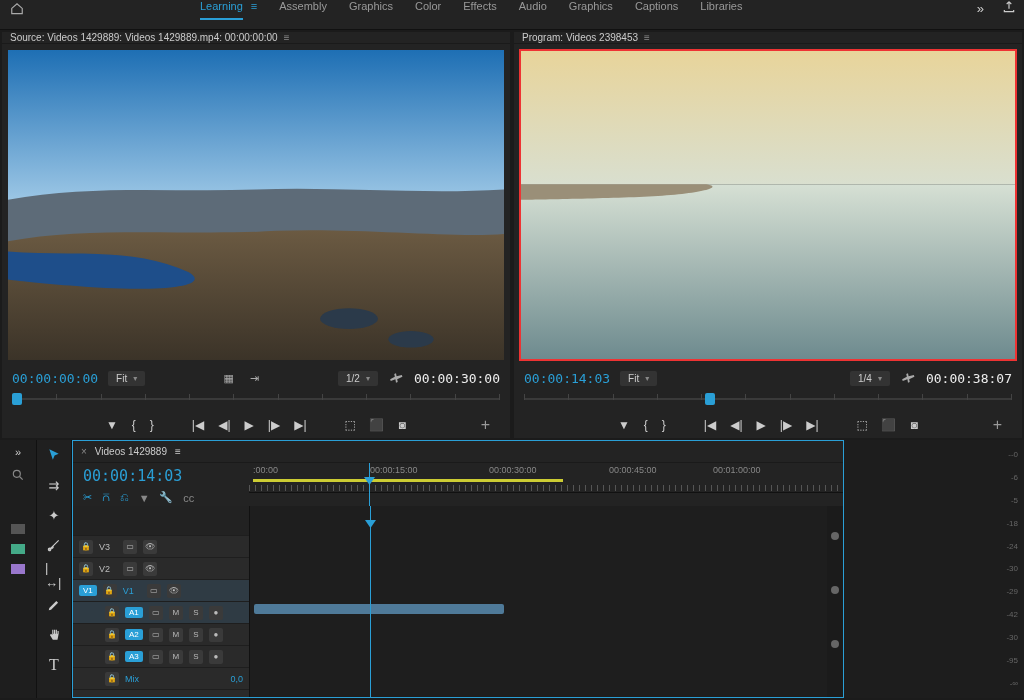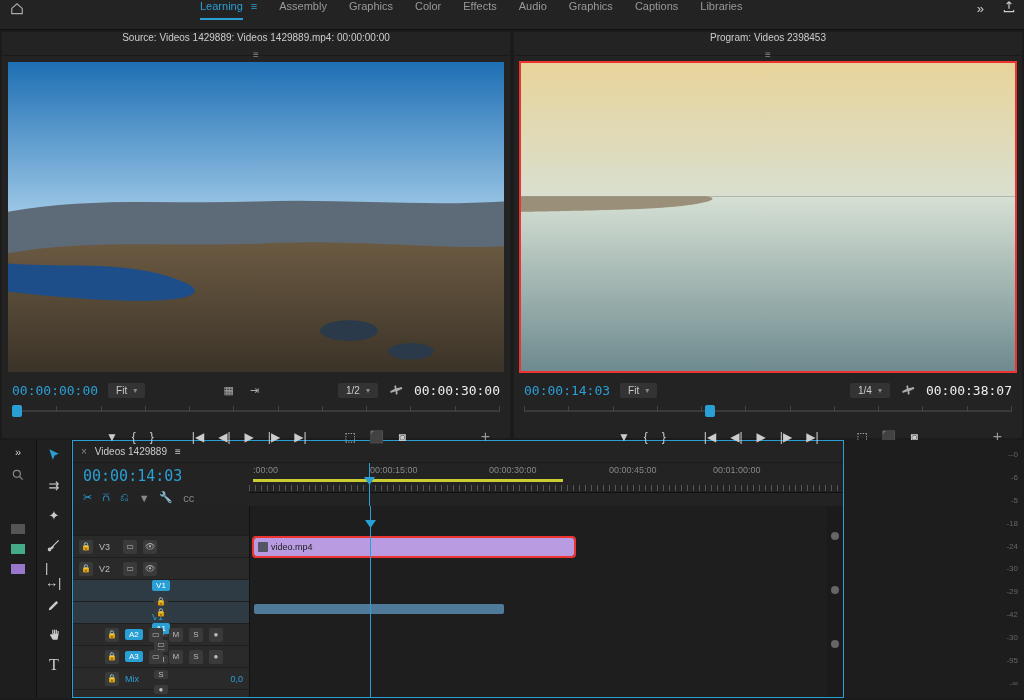"Source: Videos 1429889: Videos" .panel-header { flex-direction: column -> none }
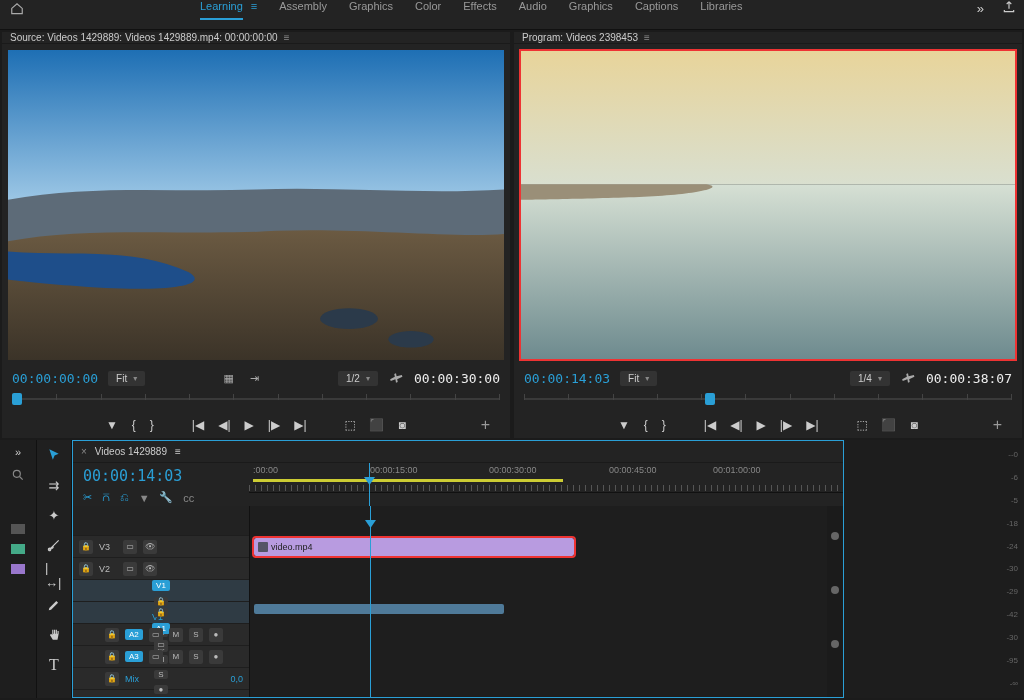"video.mp4" div.clip { html: <div> <span></span> <span>video.mp4</span> </div> -> none }
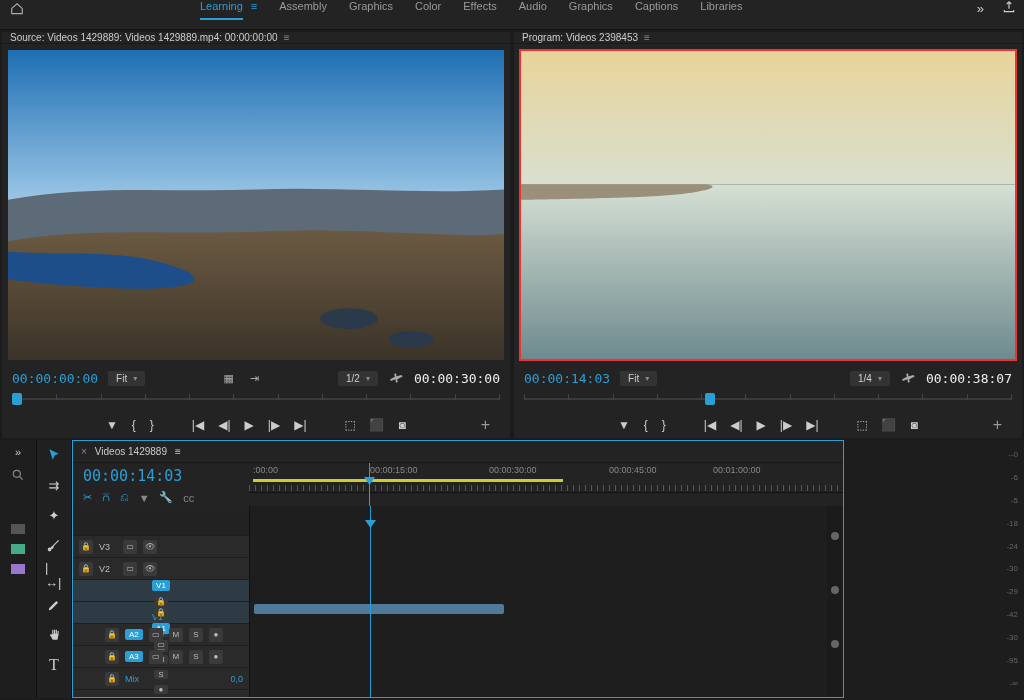"V1" .trk.hl { flex-direction: column -> none }
